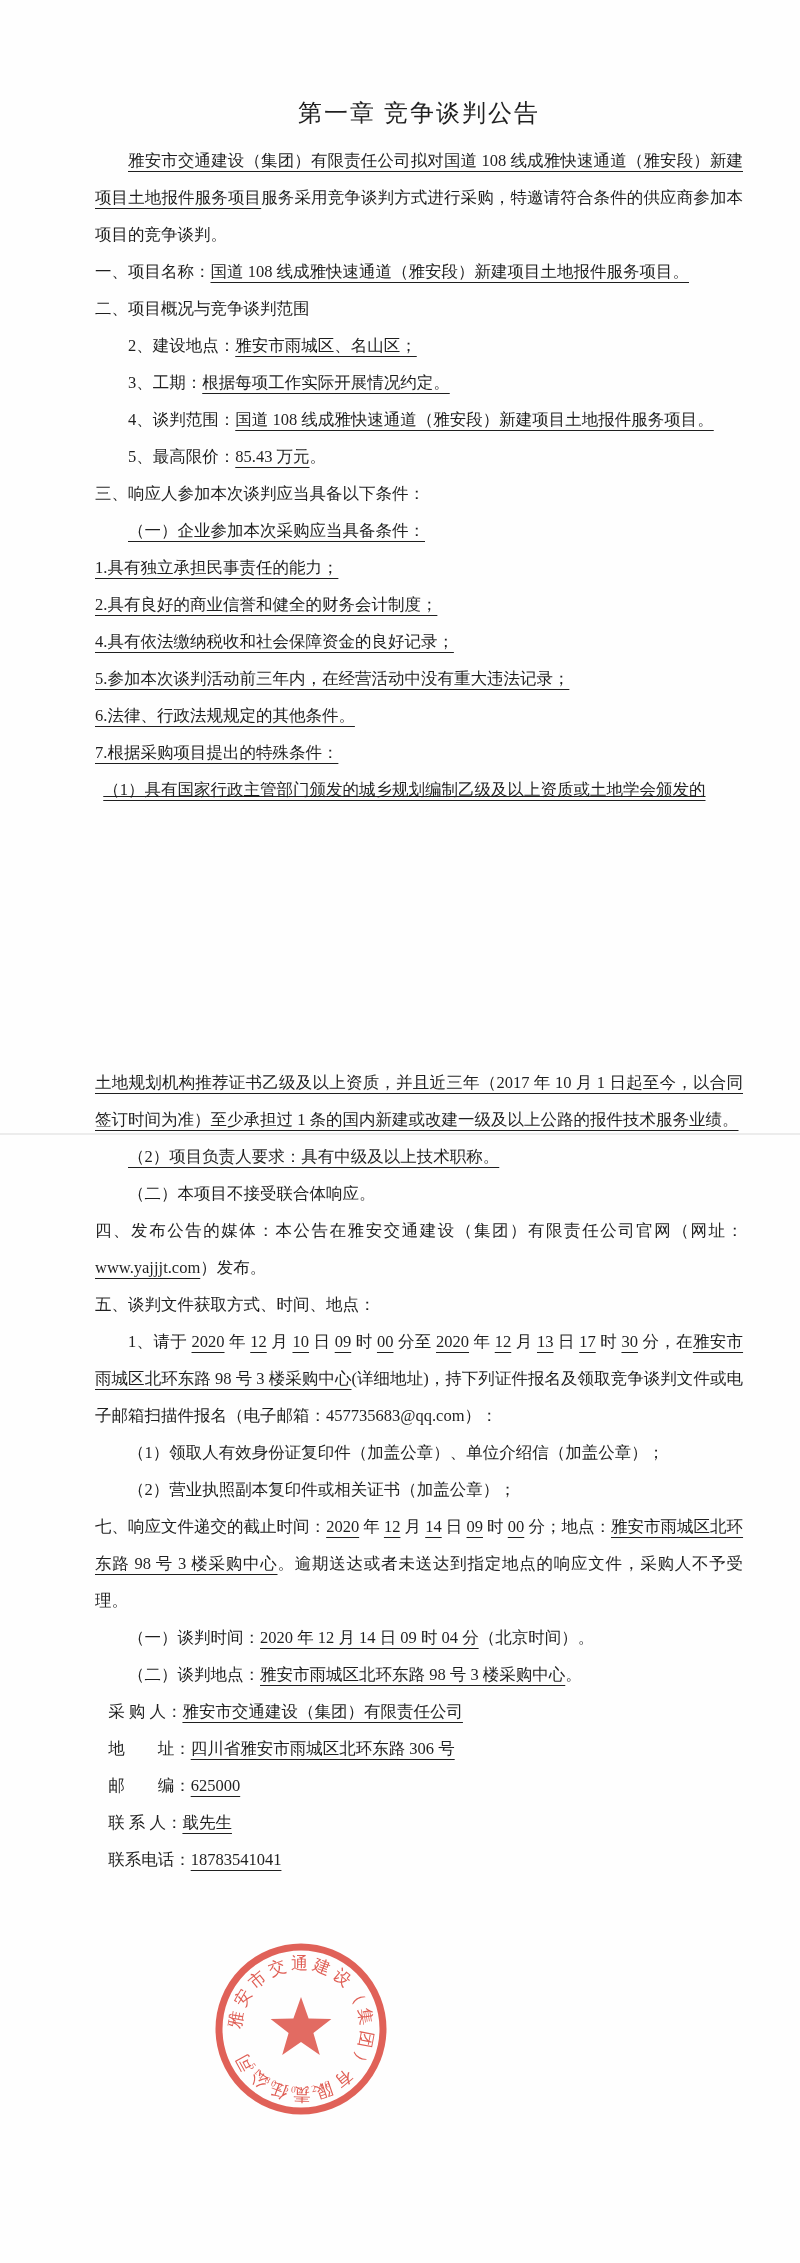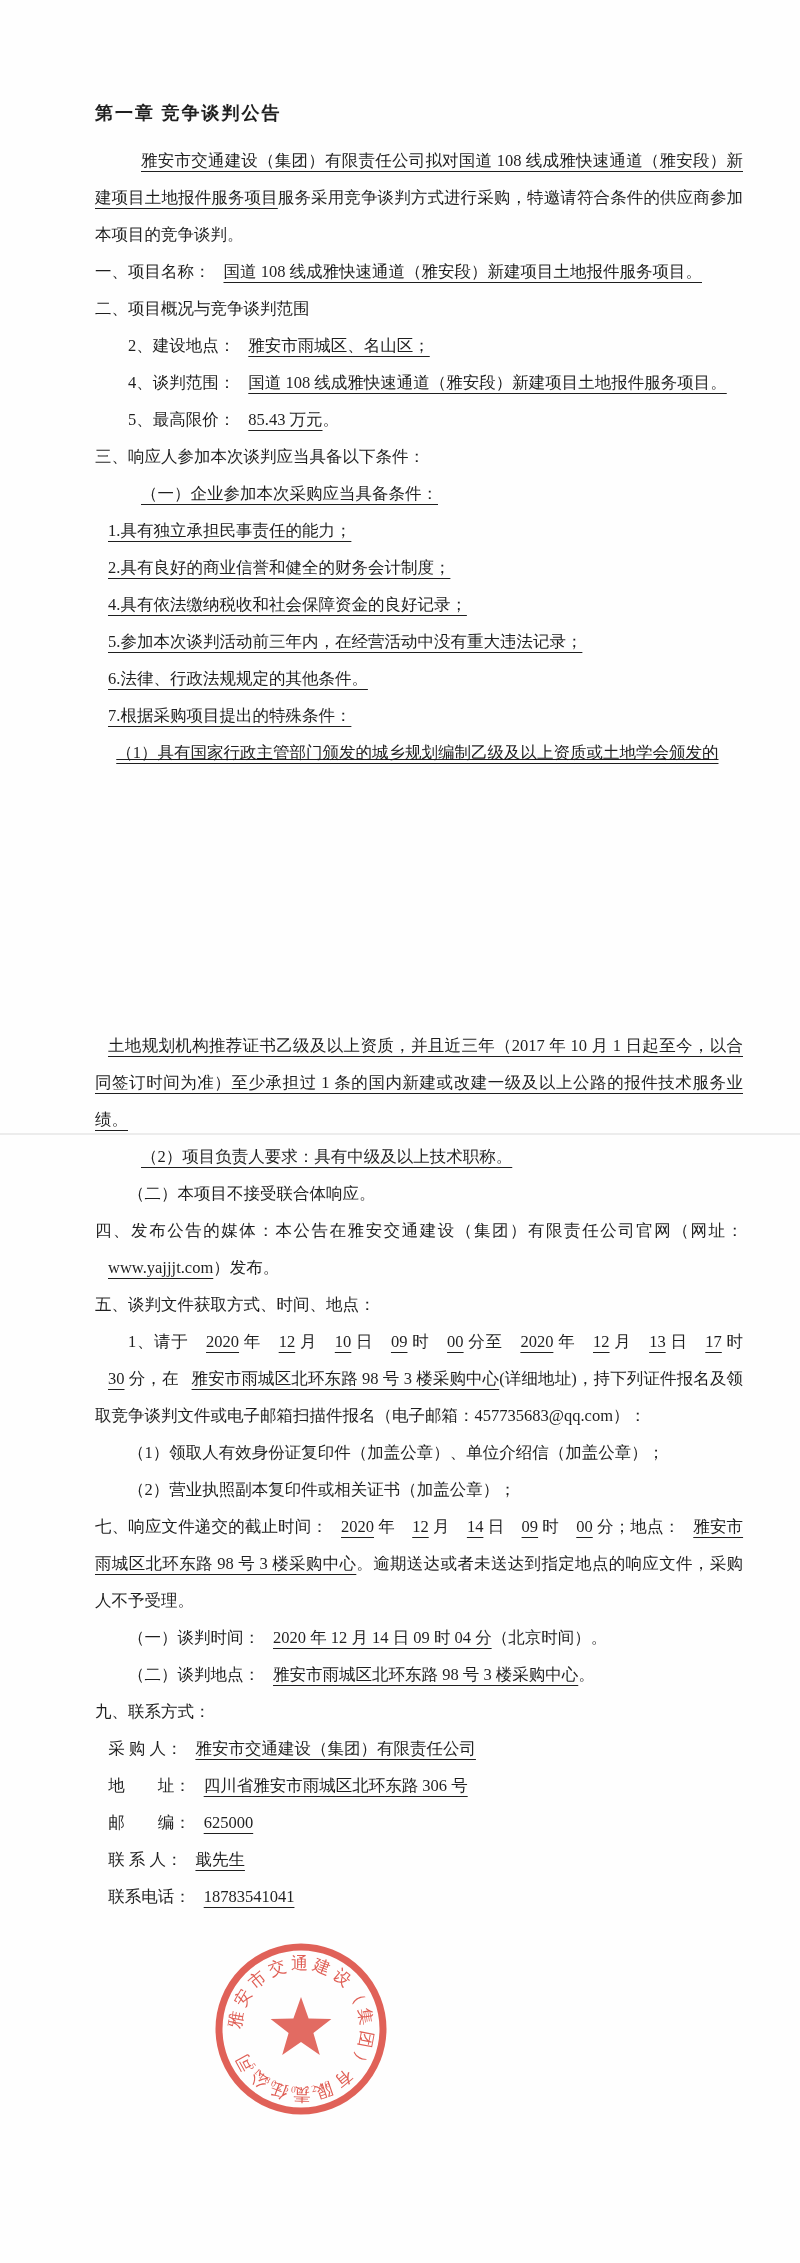"第一章 竞争谈判公告" .title { font-size: 18px -> 24px; font-weight: bold -> normal; text-align: none -> center }
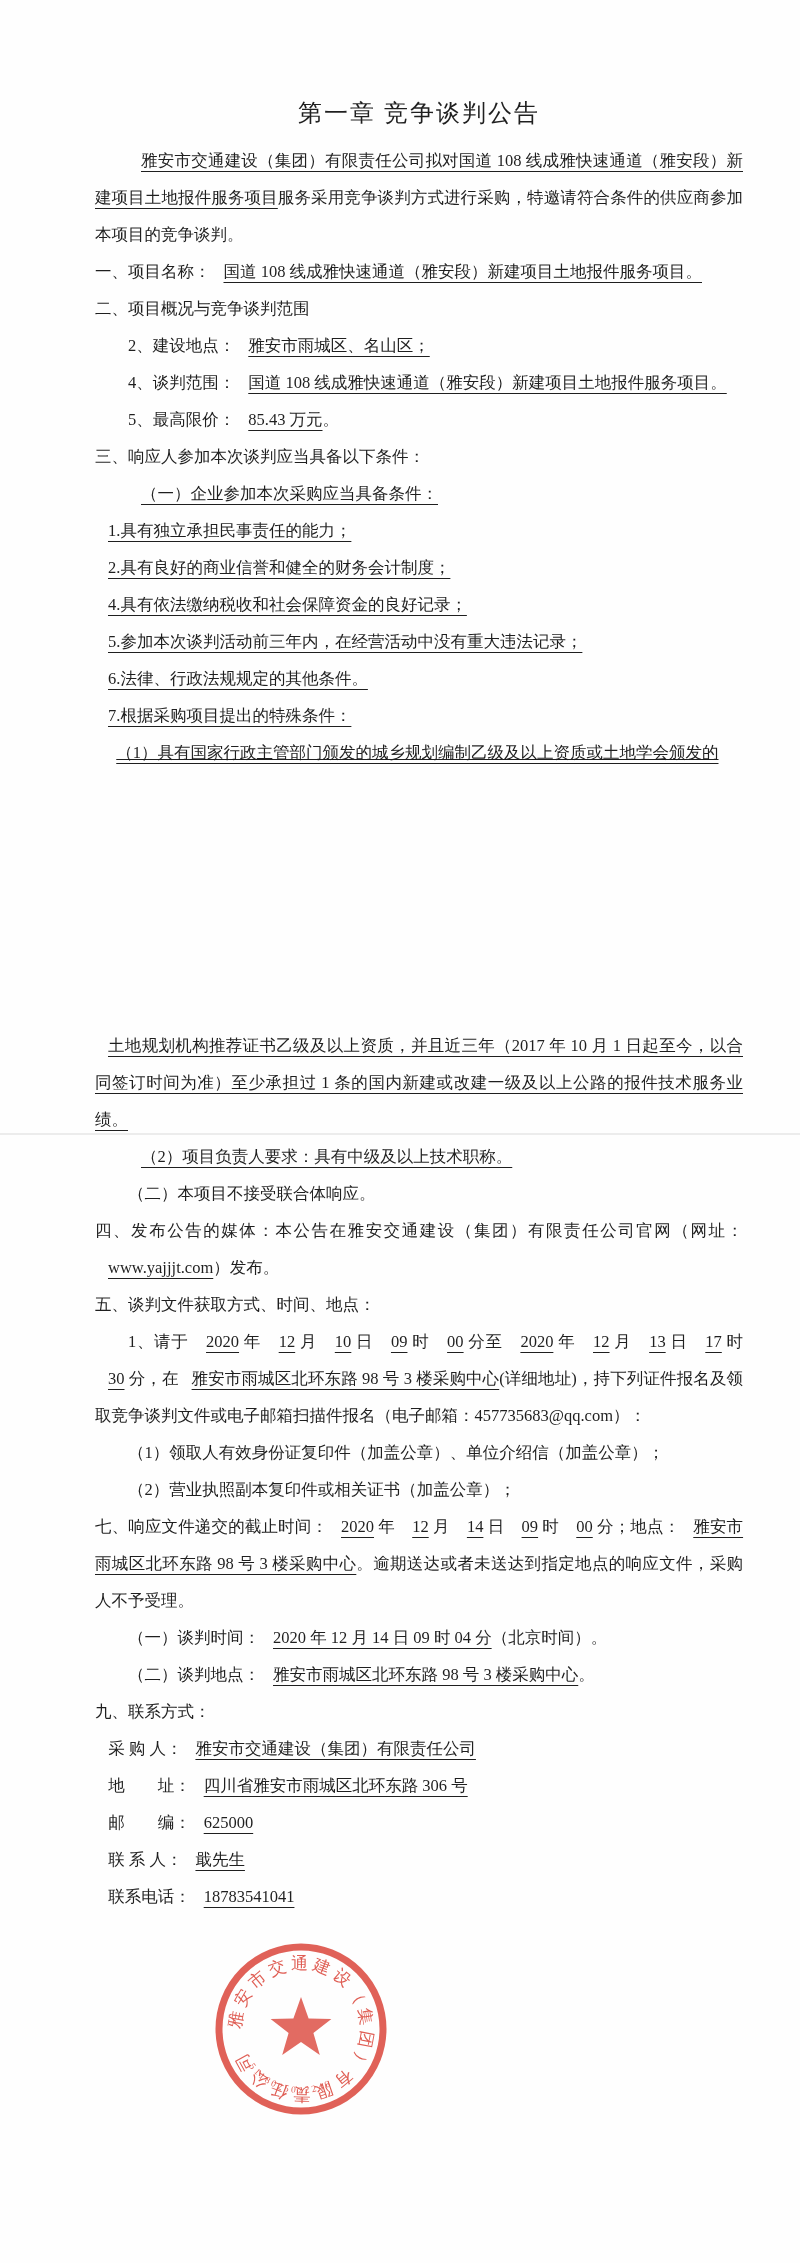"雅安市交通建设（集团）有限责任公司拟对国道 108" .u { margin-left: 13px -> none }
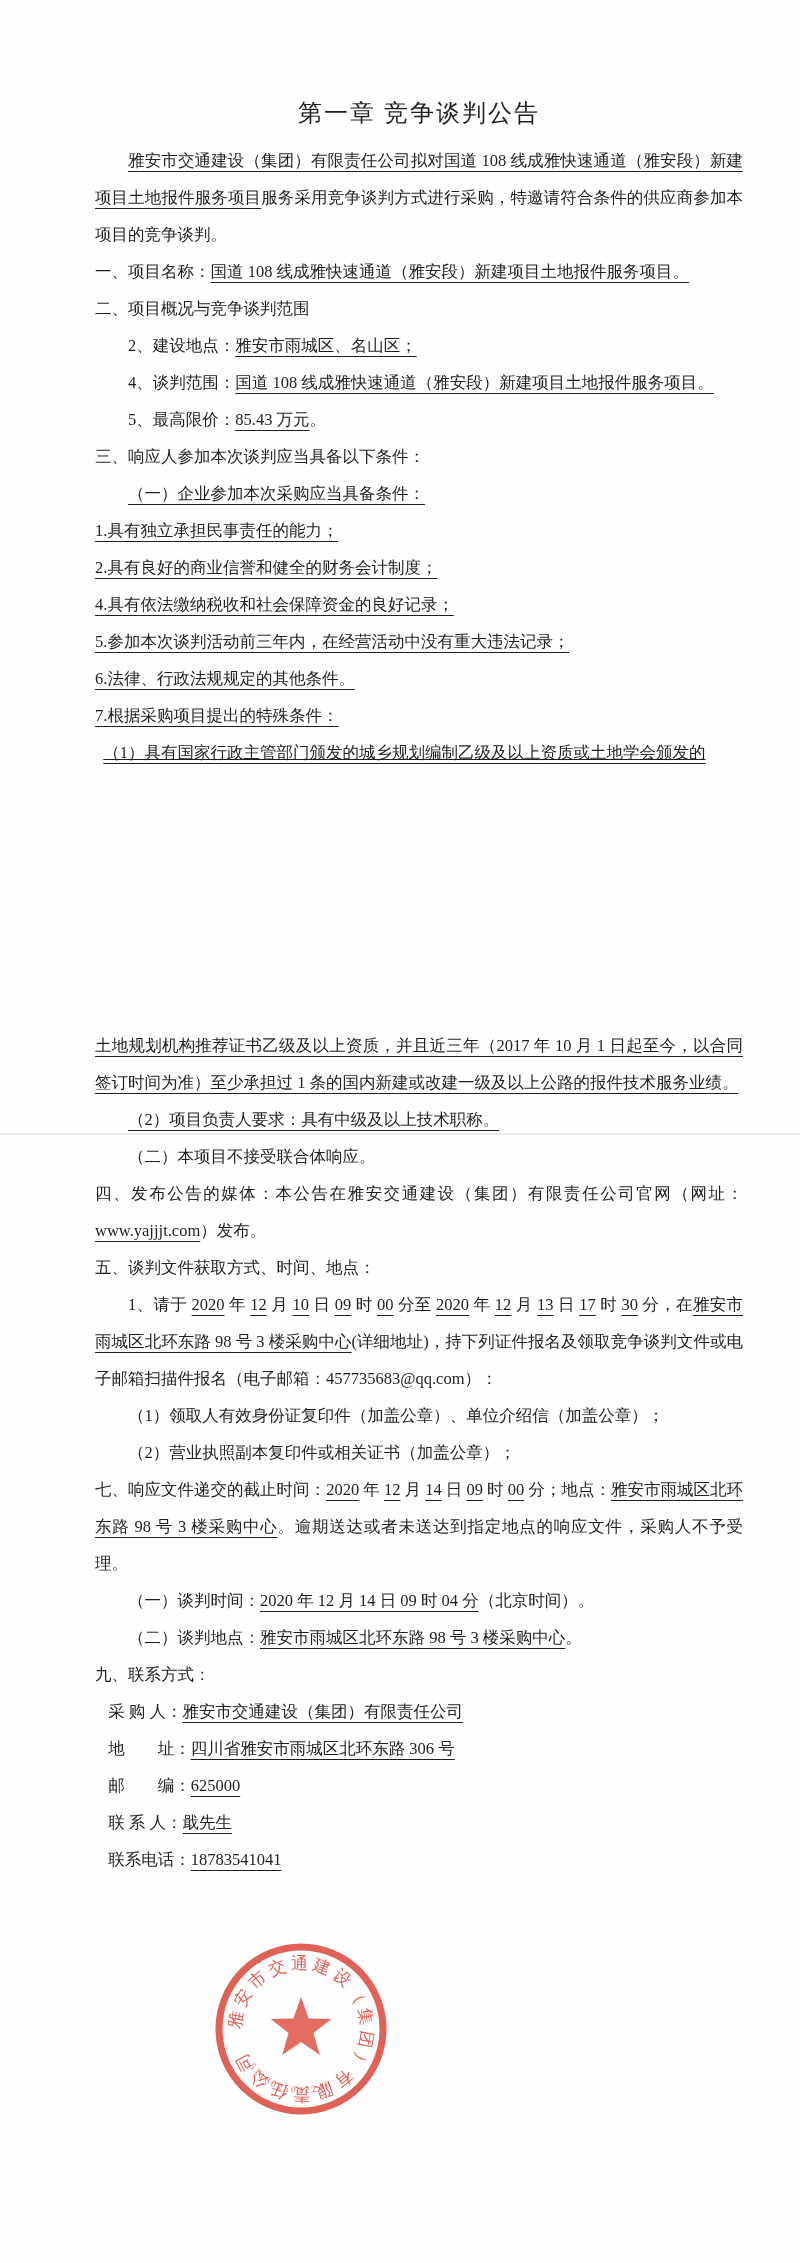"3、工期：根据每项工作实际开展情况约定。" p.para { html: none -> <p><span>3、工期：</span><span>根据每项工作实际开展情况约定。</span></p> }
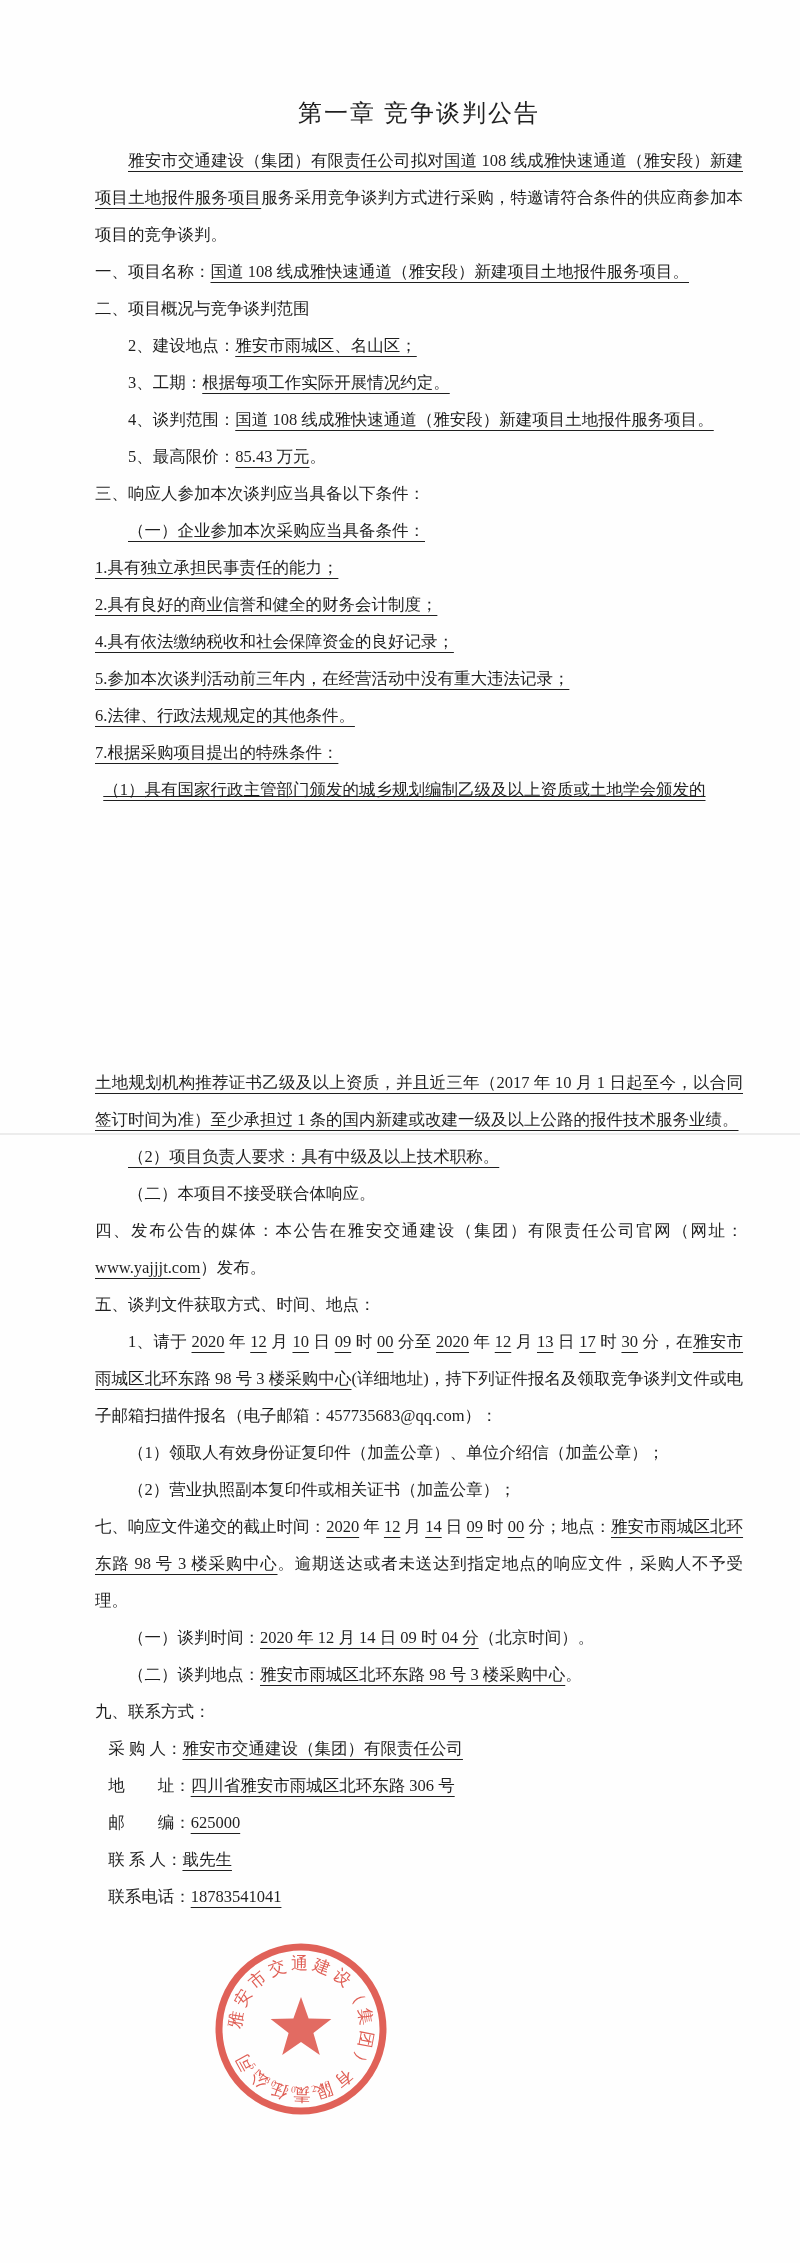"九、联系方式：" p.para { html: <p><span>九、联系方式：</span></p> -> none }
